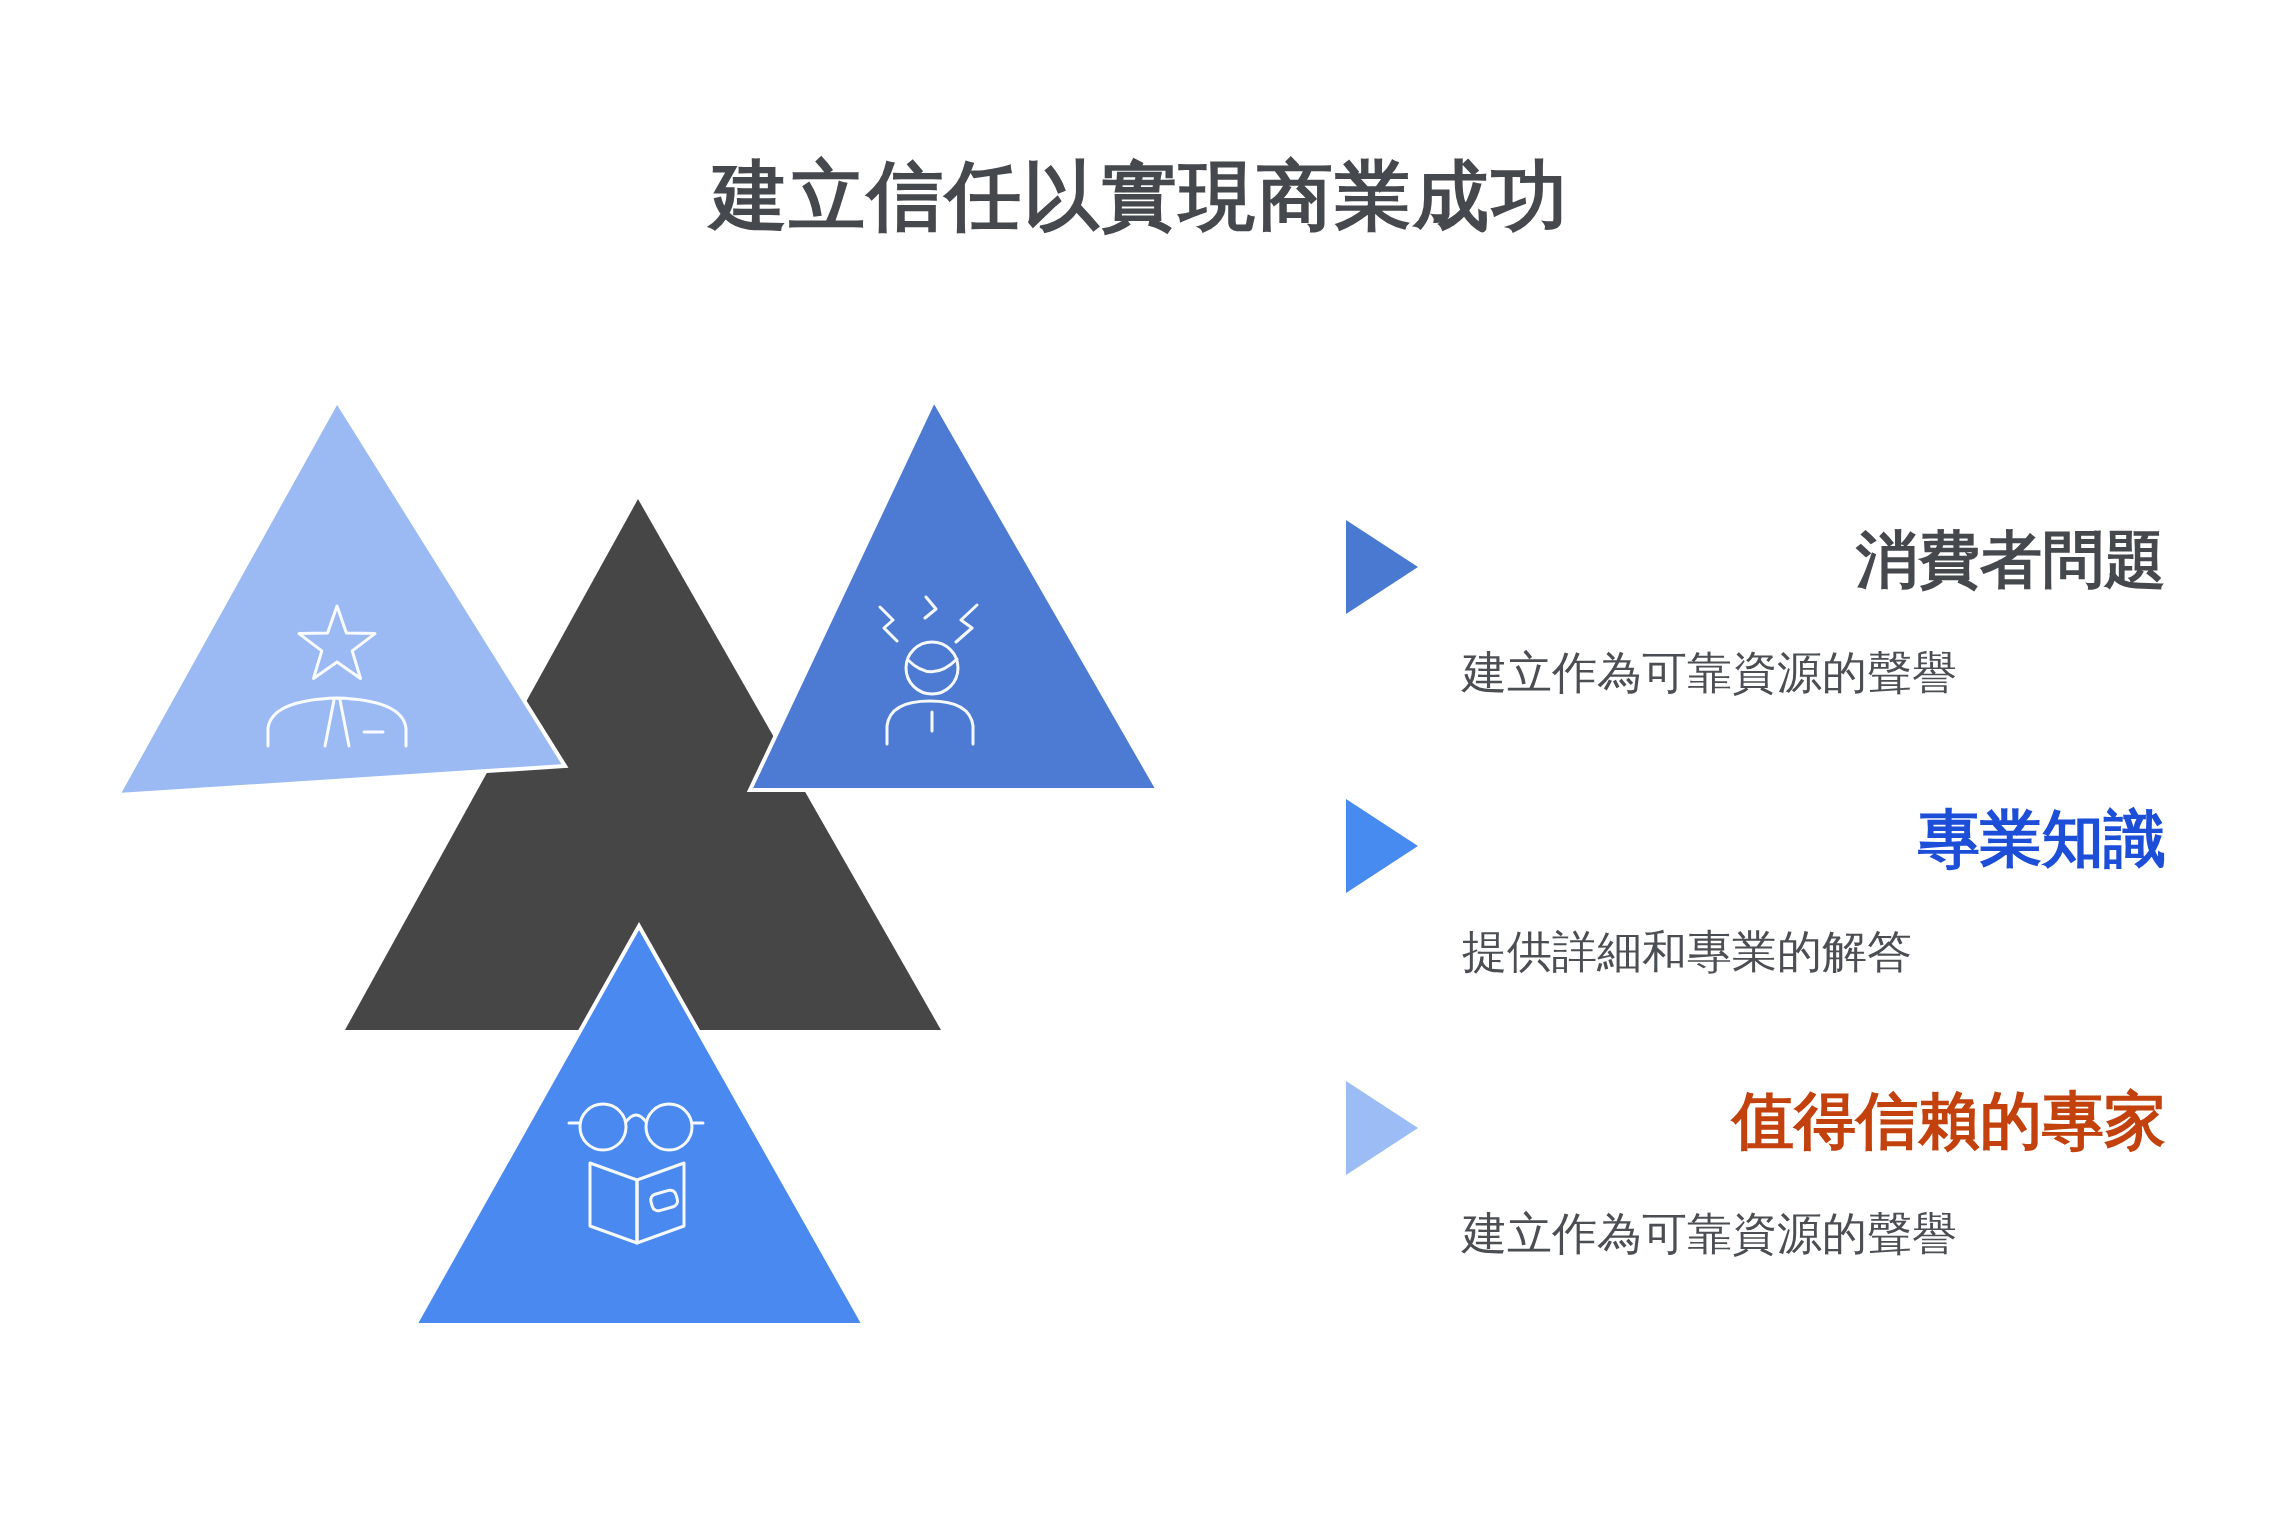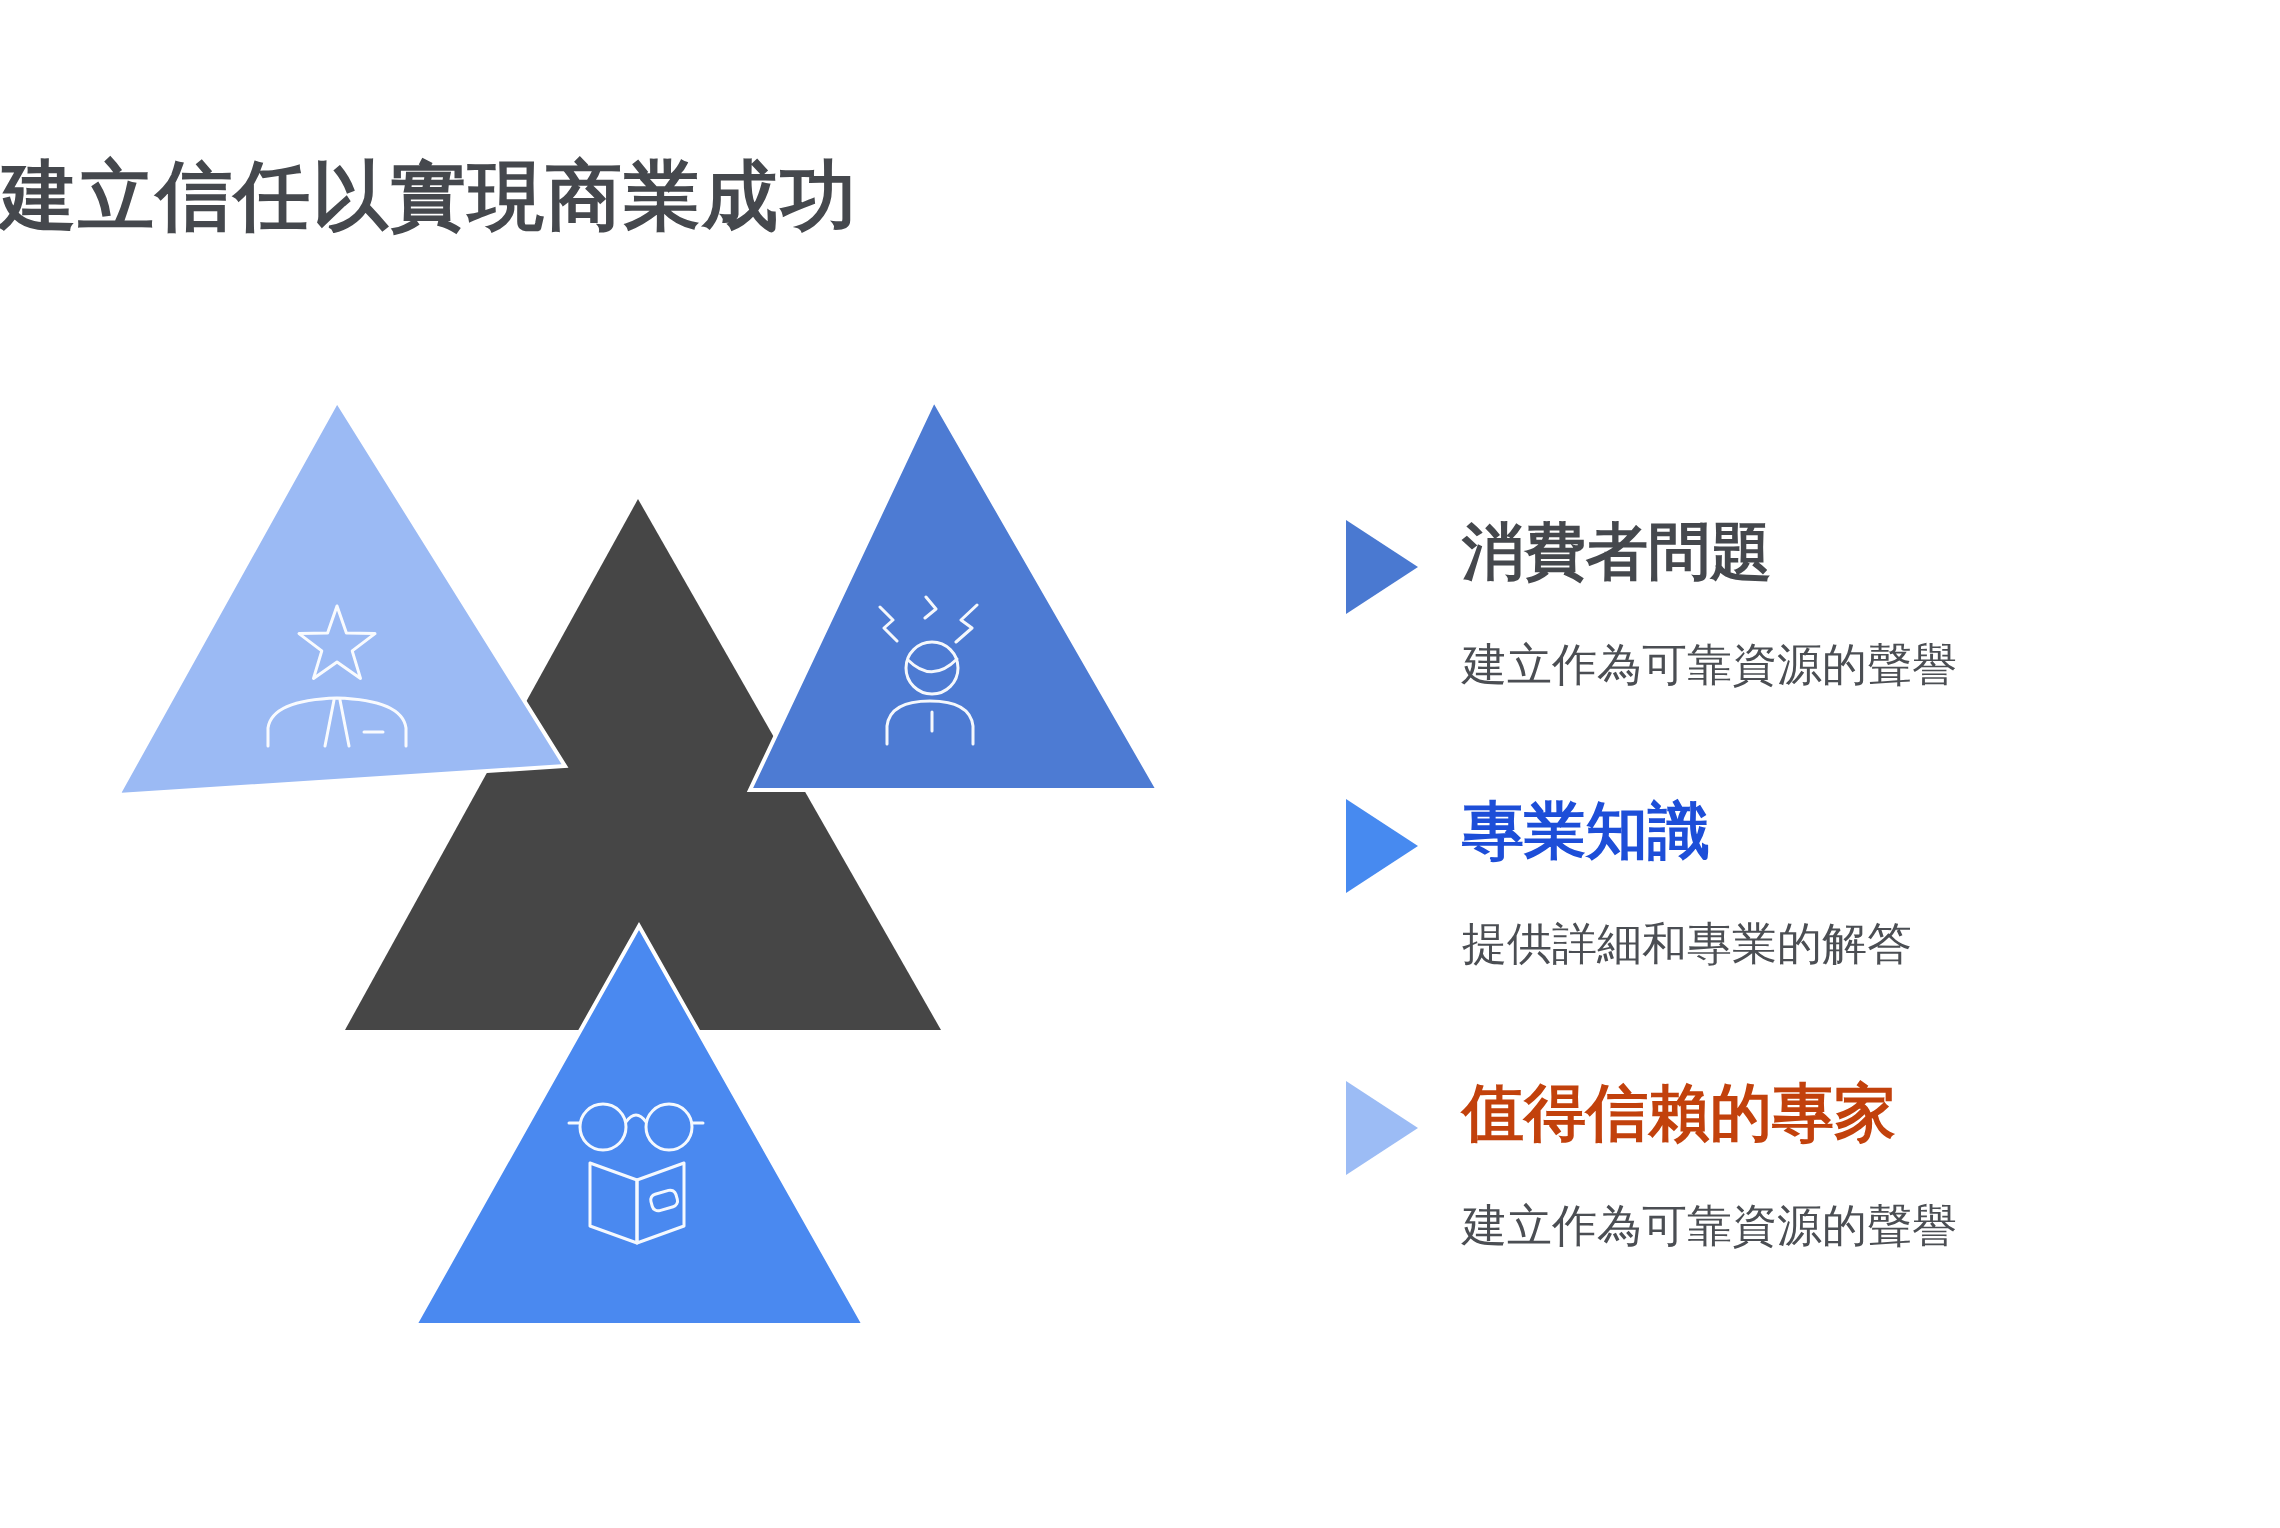"建立信任以實現商業成功" .page-title { text-align: none -> center }
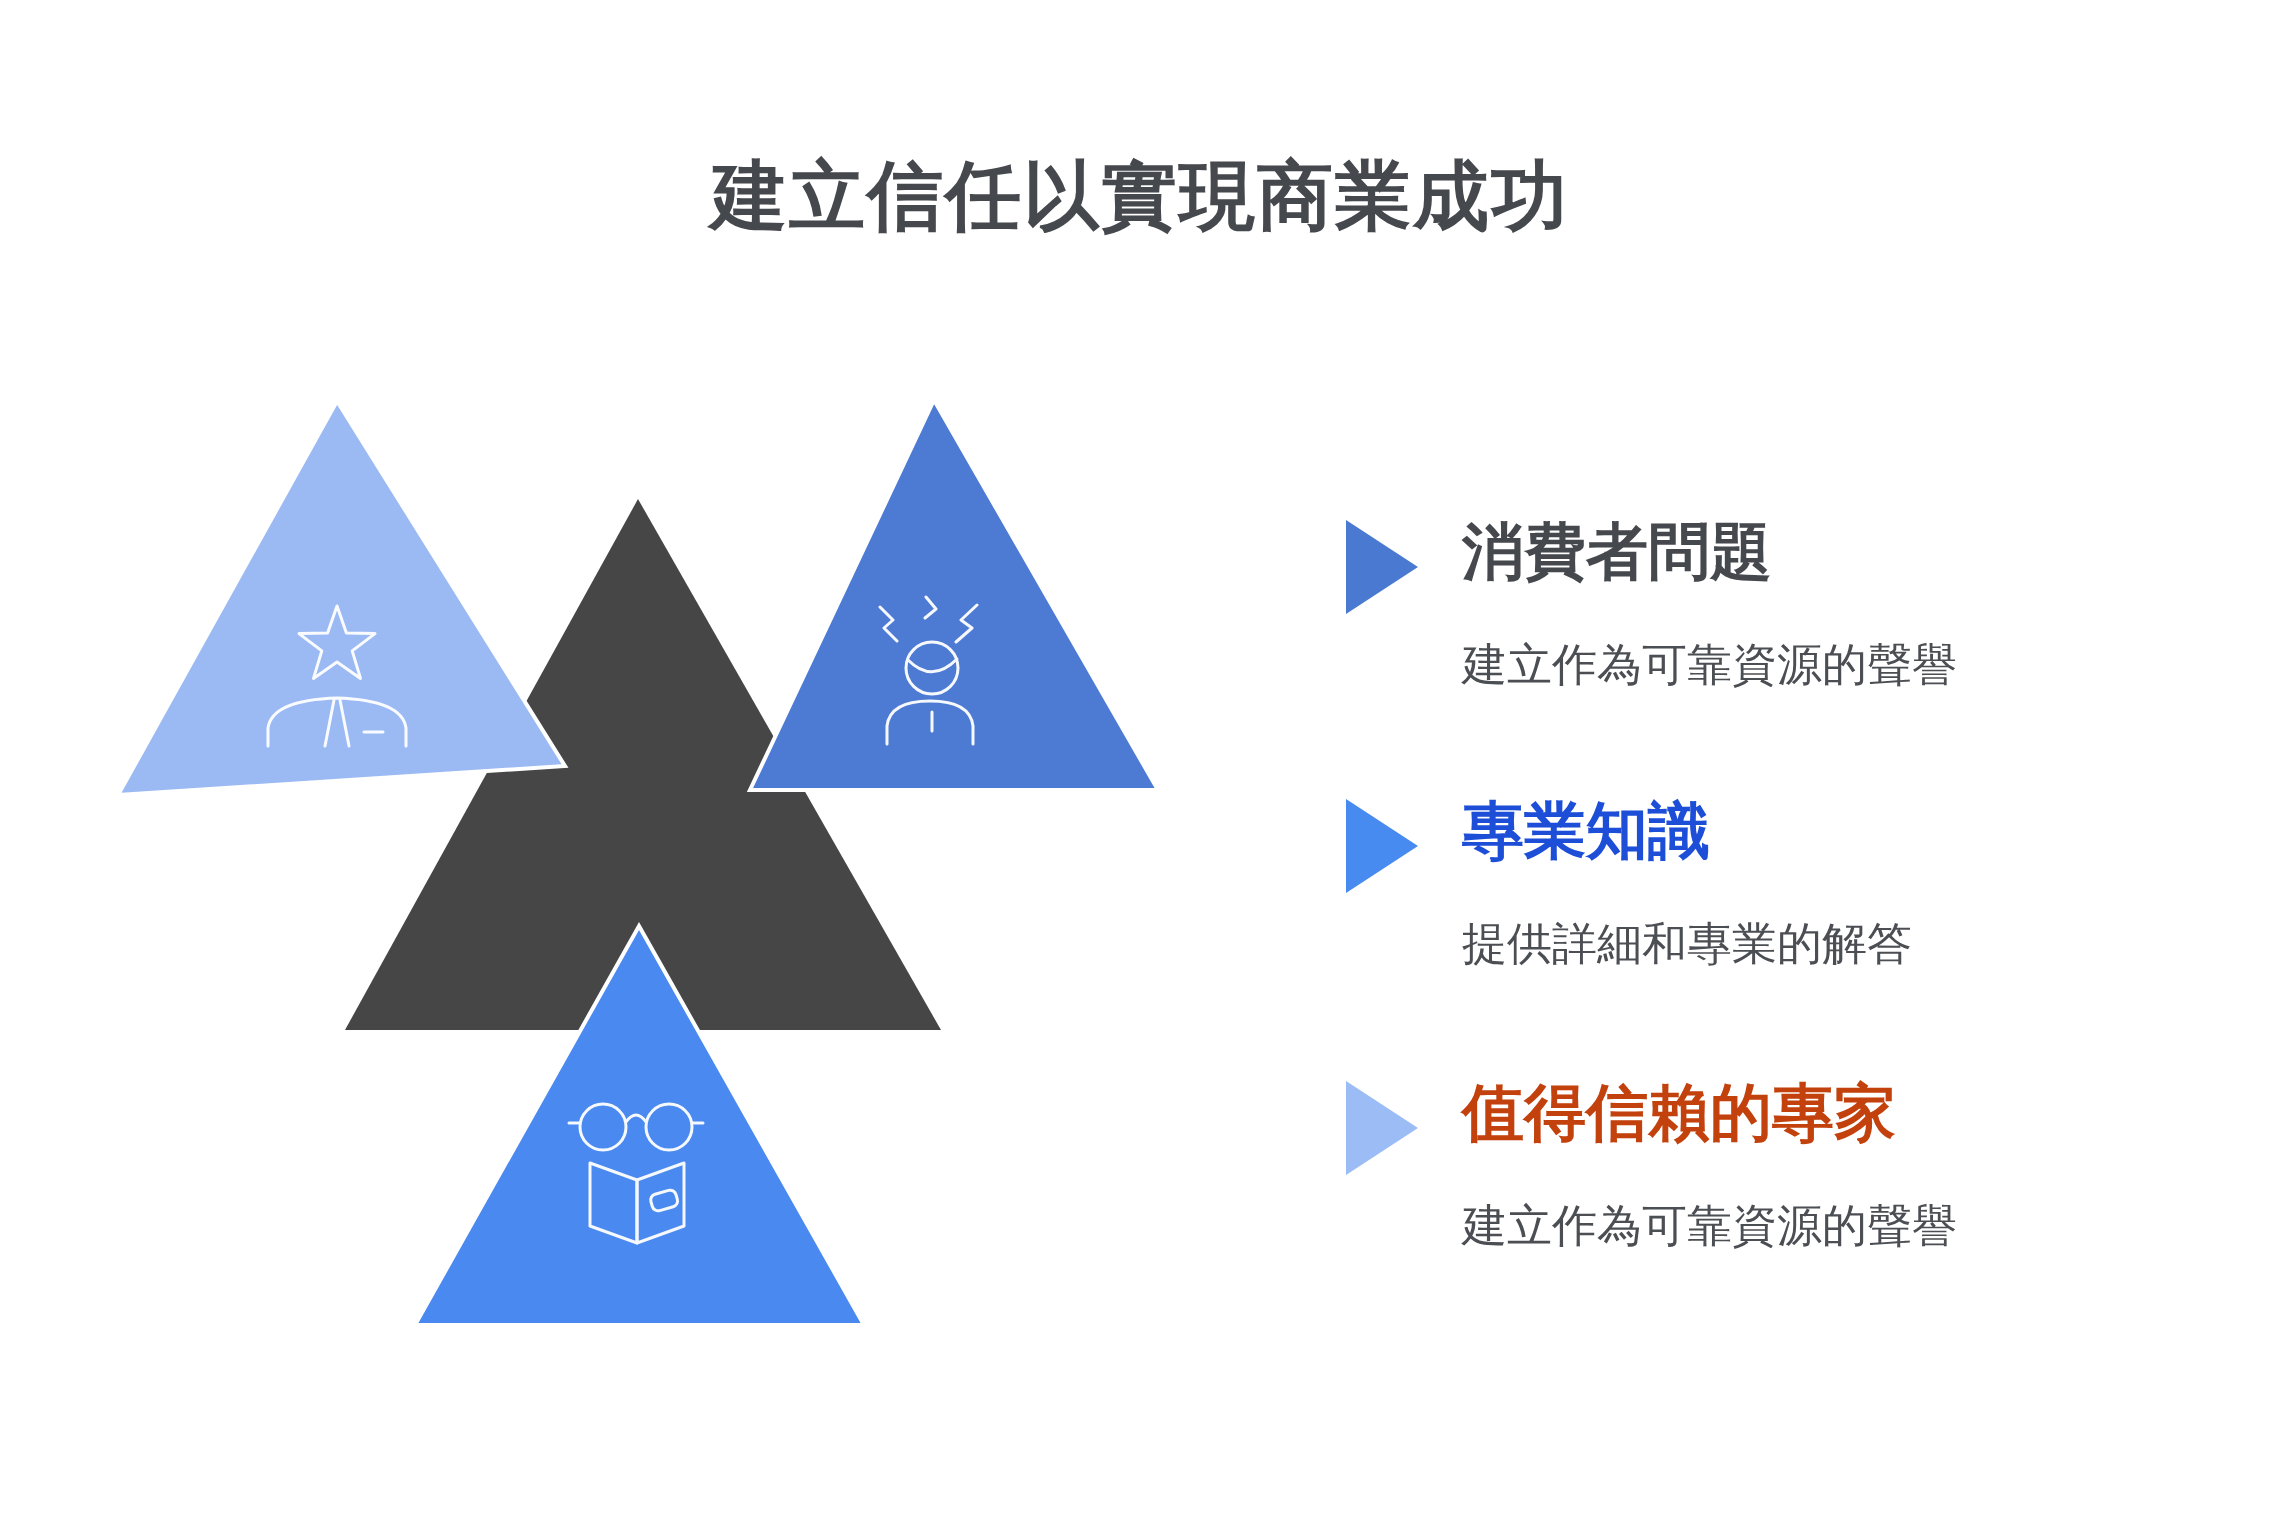"消費者問題" .item-heading { margin: 0 0 0 116px -> 8px 0 0 116px; text-align: none -> right }
